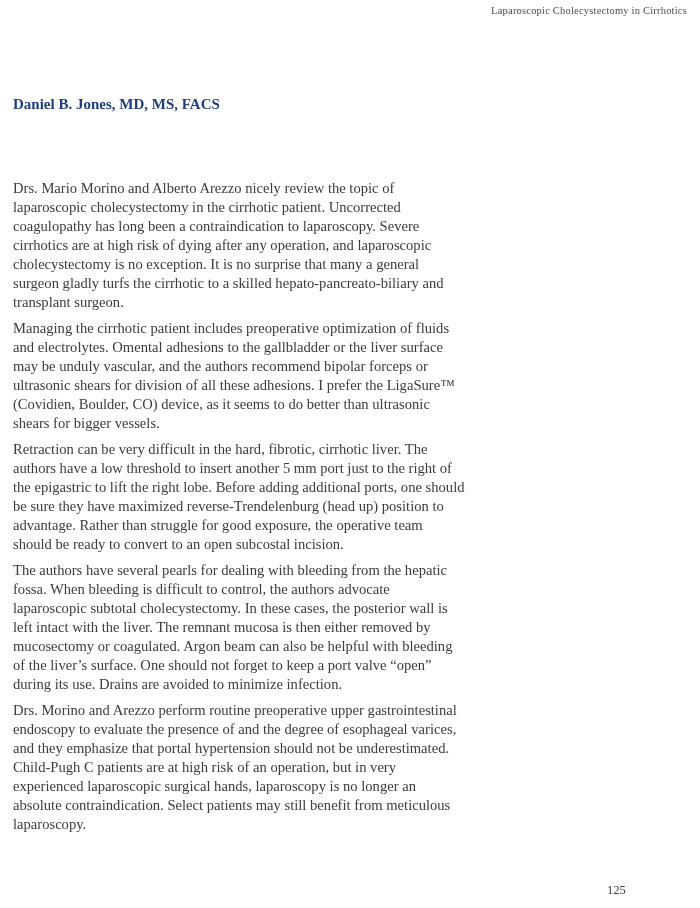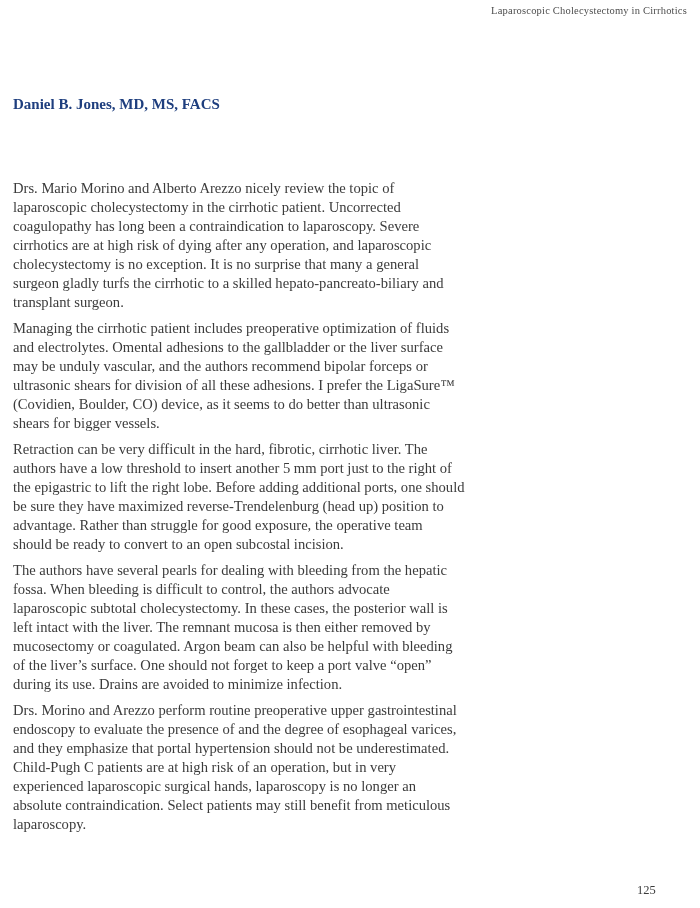"125" .page-number { left: 637px -> 607px }
